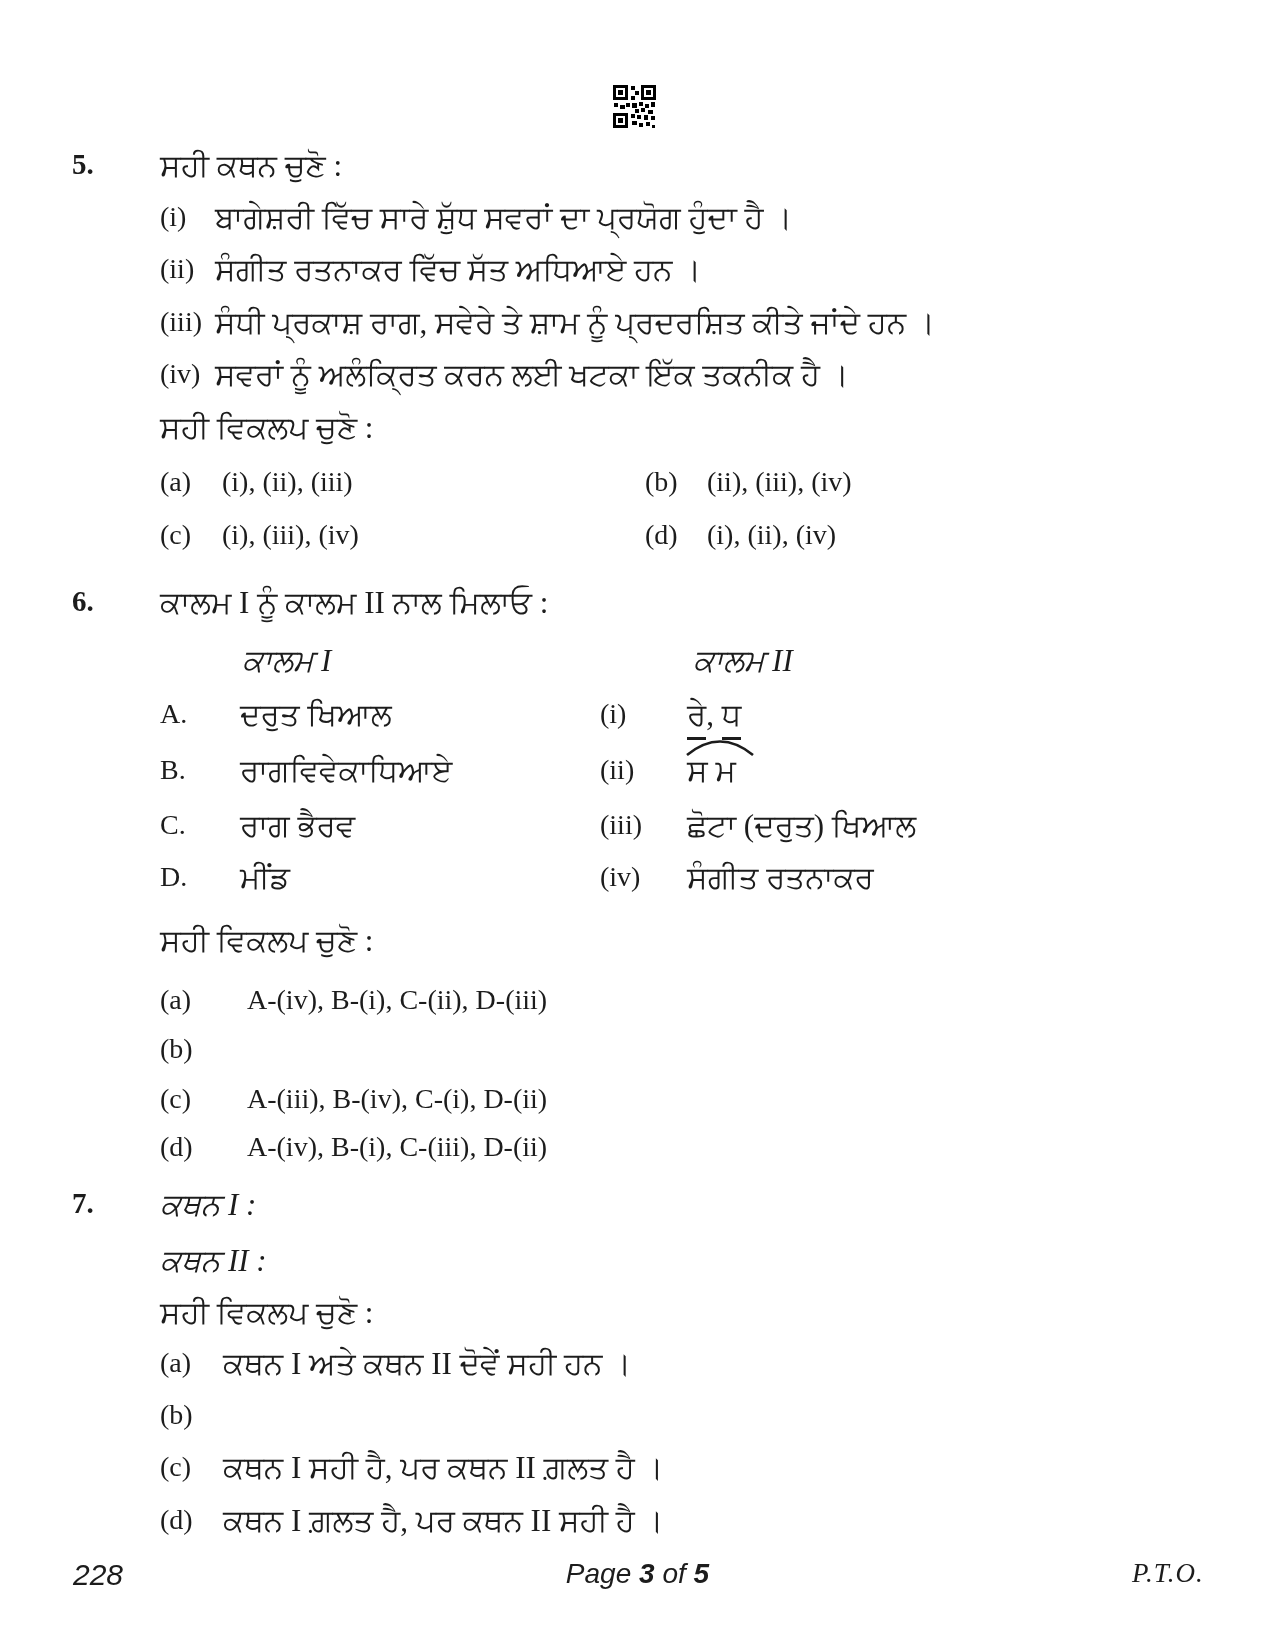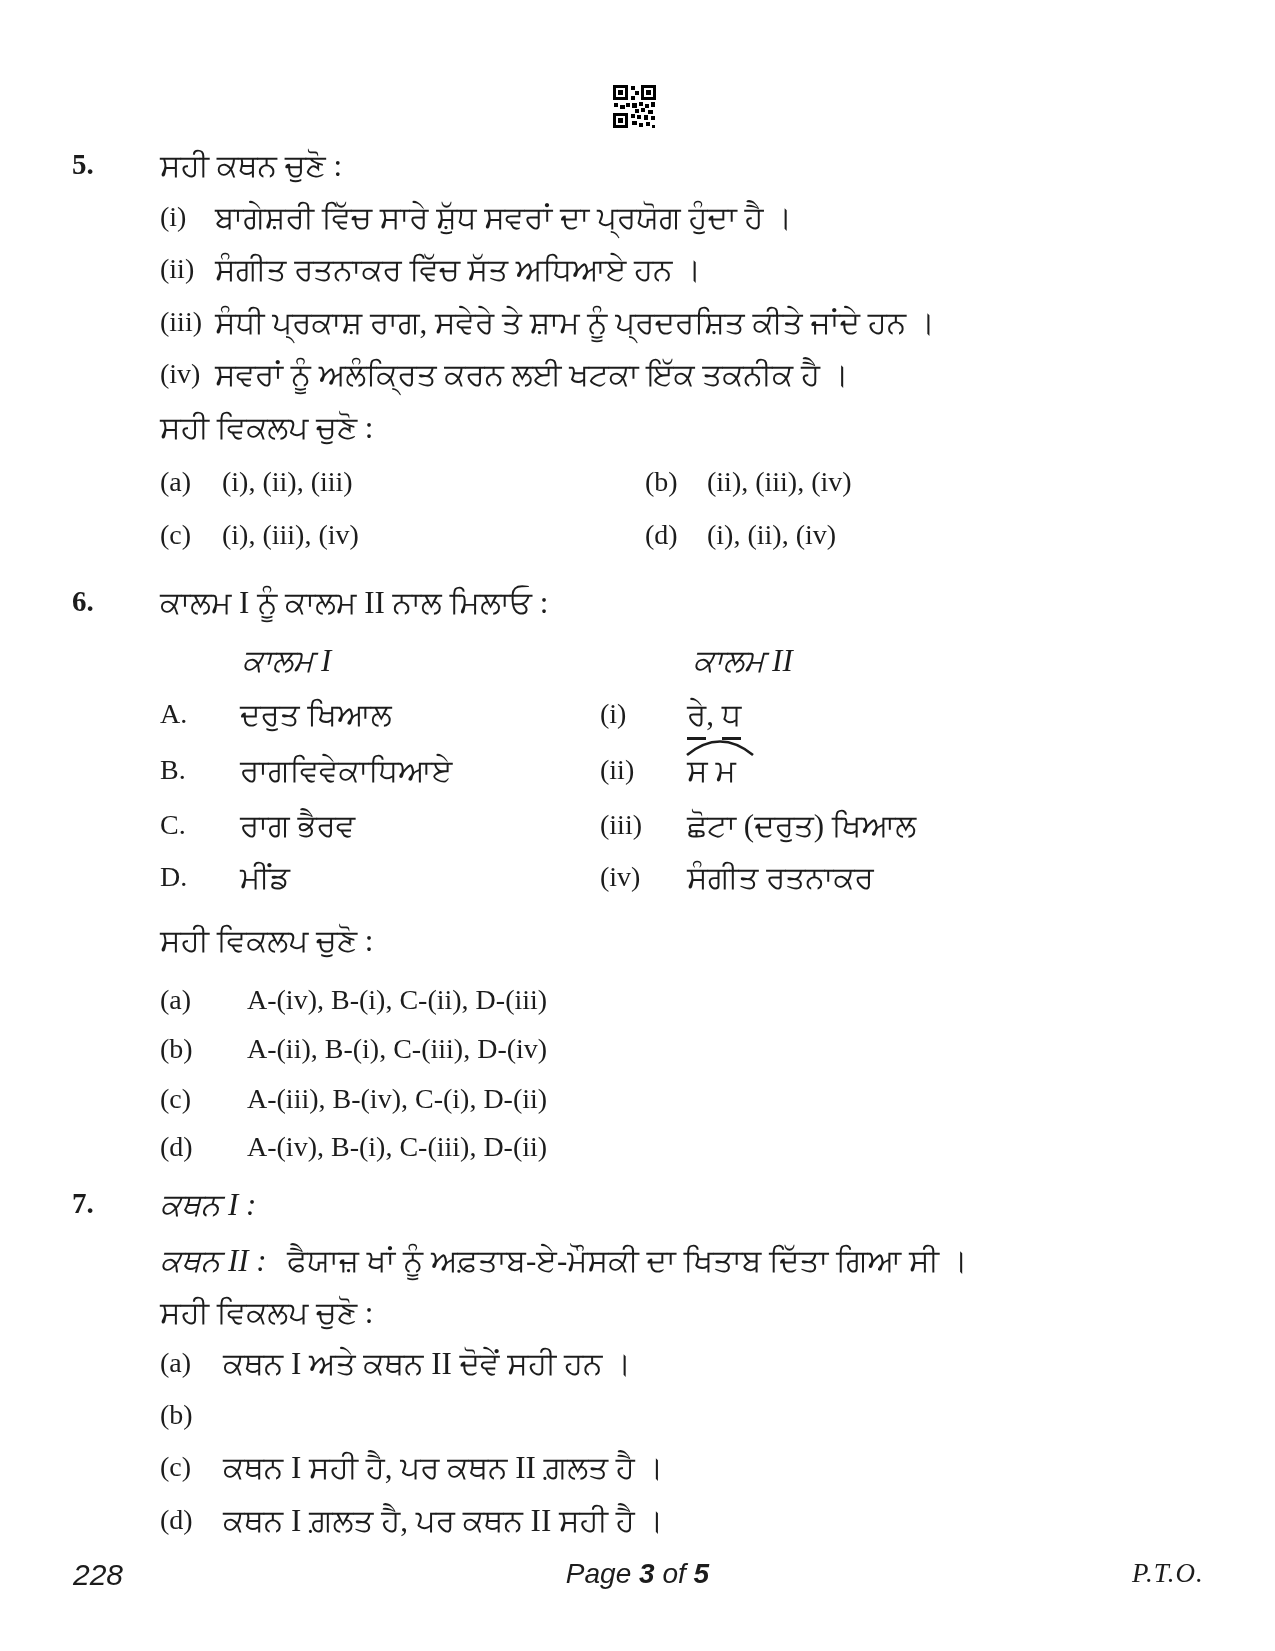"A-(ii), B-(i), C-(iii), D-(iv)" span.t { html: <span>A-(ii), B-(i), C-(iii), D-(iv)</span> -> none }
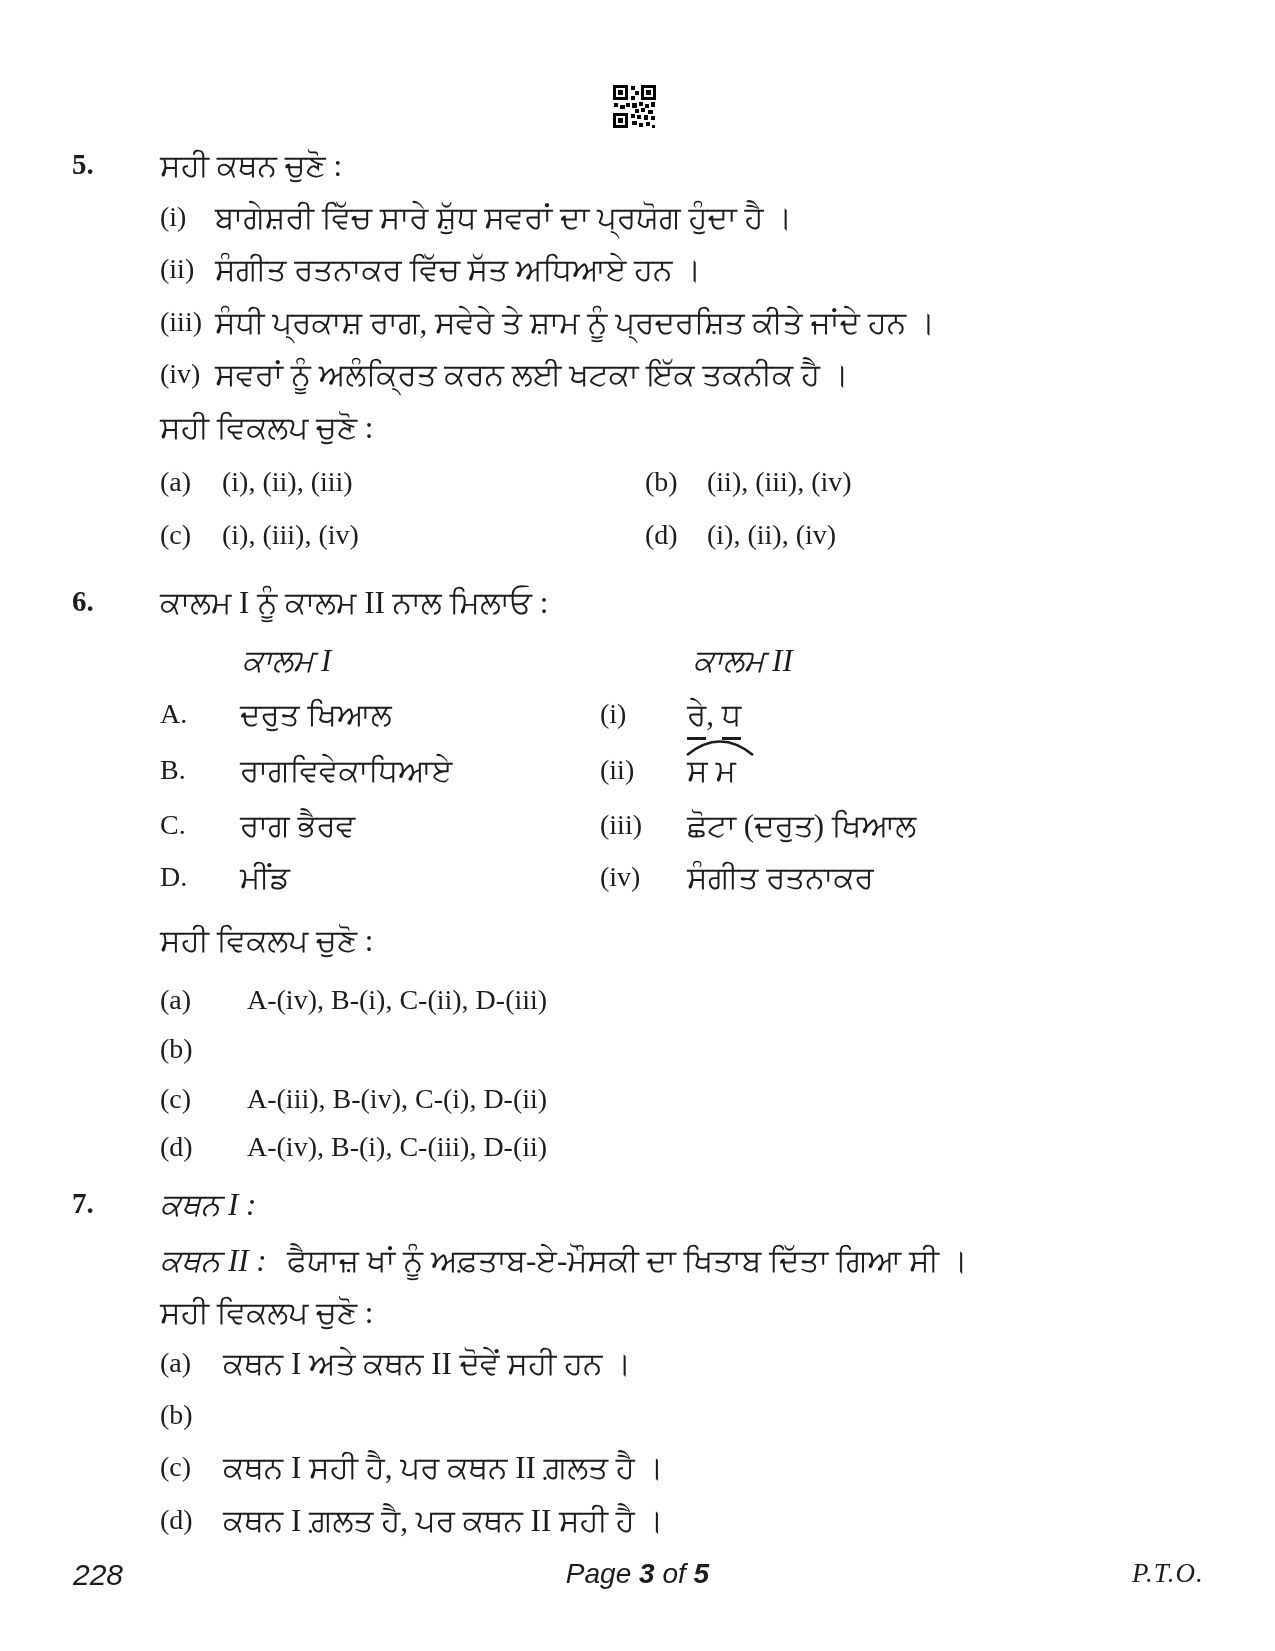"ਫੈਯਾਜ਼ ਖਾਂ ਨੂੰ ਅਫ਼ਤਾਬ-ਏ-ਮੌਸਕੀ ਦਾ" span.t { html: <span>ਫੈਯਾਜ਼ ਖਾਂ ਨੂੰ ਅਫ਼ਤਾਬ-ਏ-ਮੌਸਕੀ ਦਾ ਖਿਤਾਬ ਦਿੱਤਾ ਗਿਆ ਸੀ ।</span> -> none }
